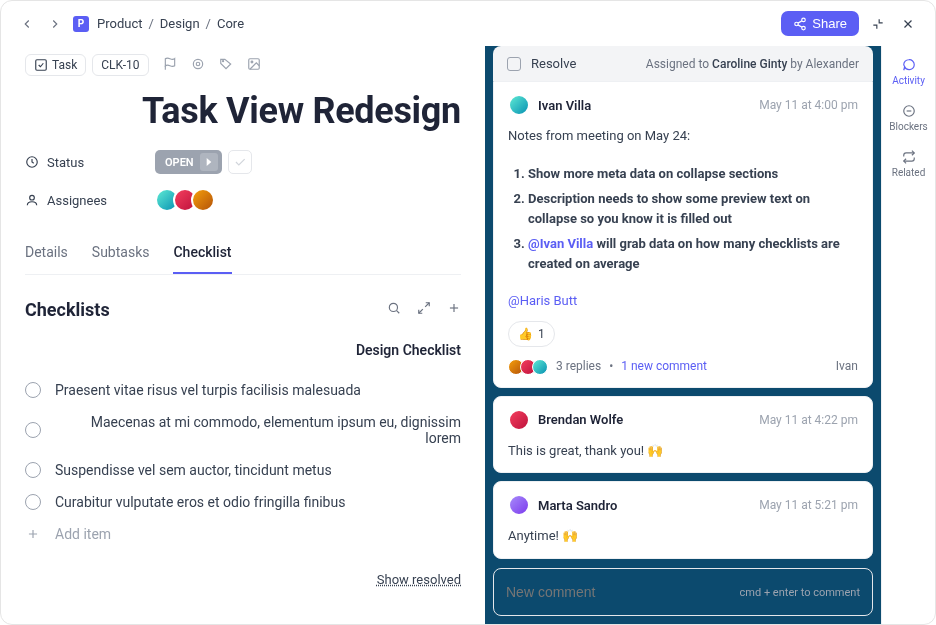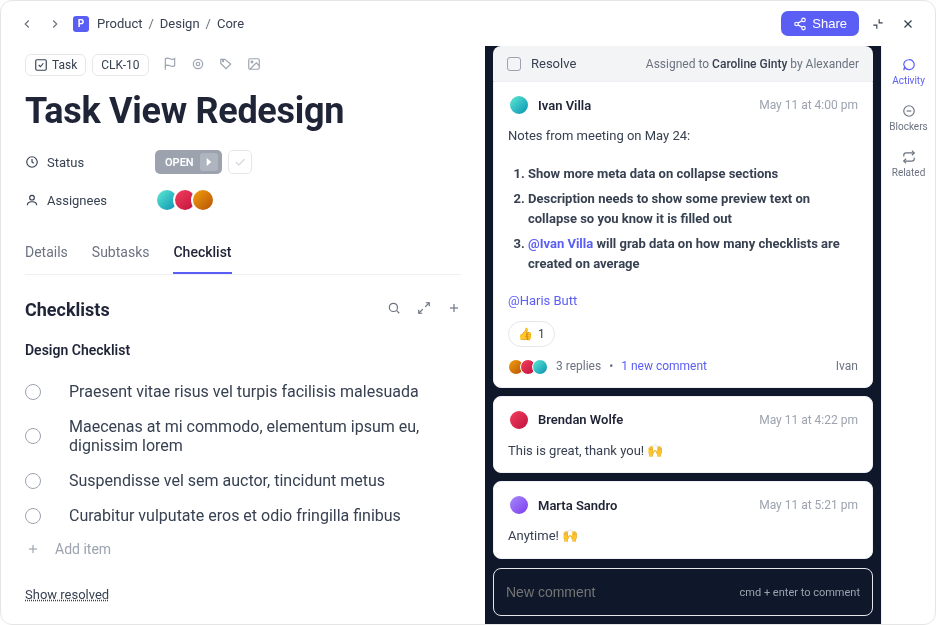"Task" .left { text-align: none -> right }
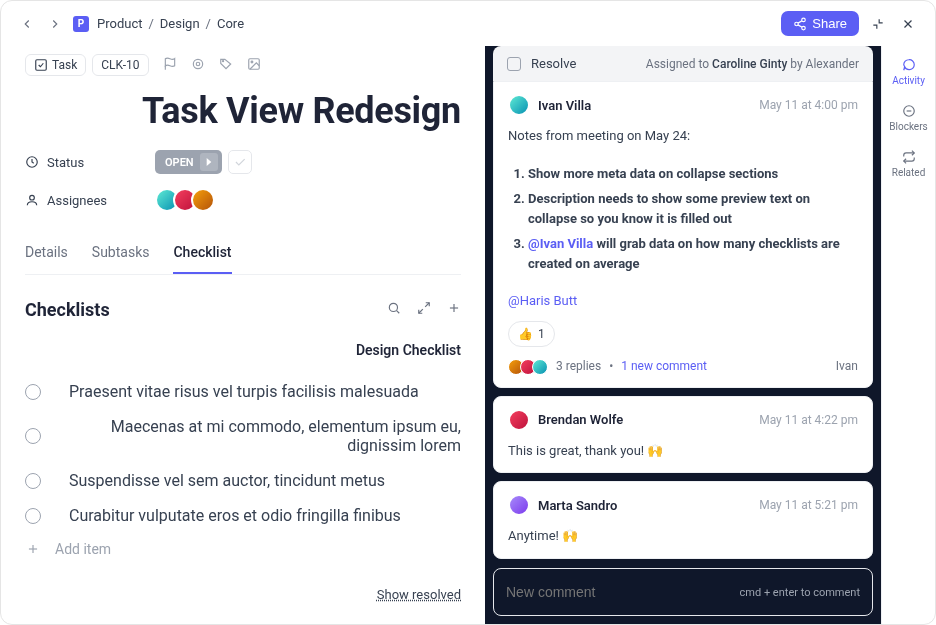"Resolve" .right { background: #0f172a -> #0c4a6e }
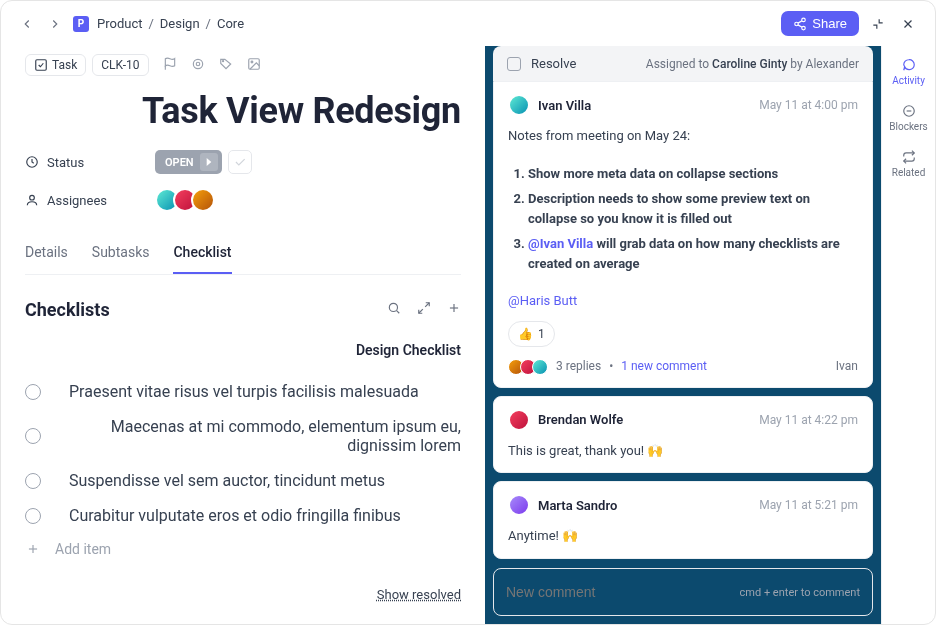"Praesent vitae risus vel turpis" .check-item { font-size: 16px -> 14px; gap: 28px -> 14px }
